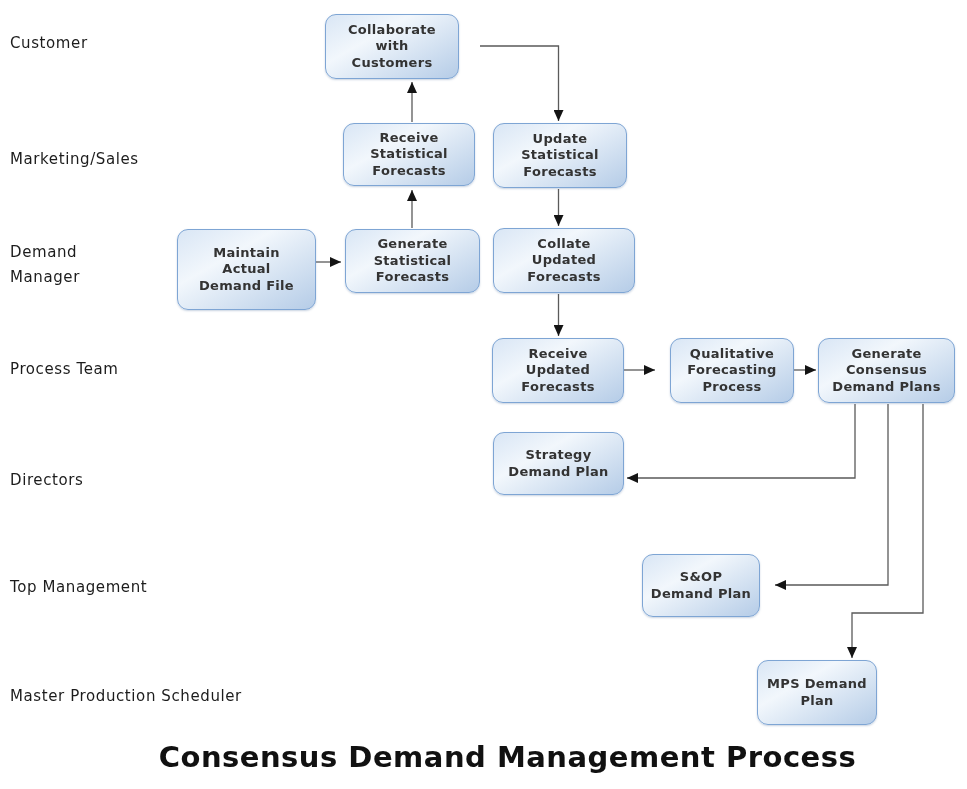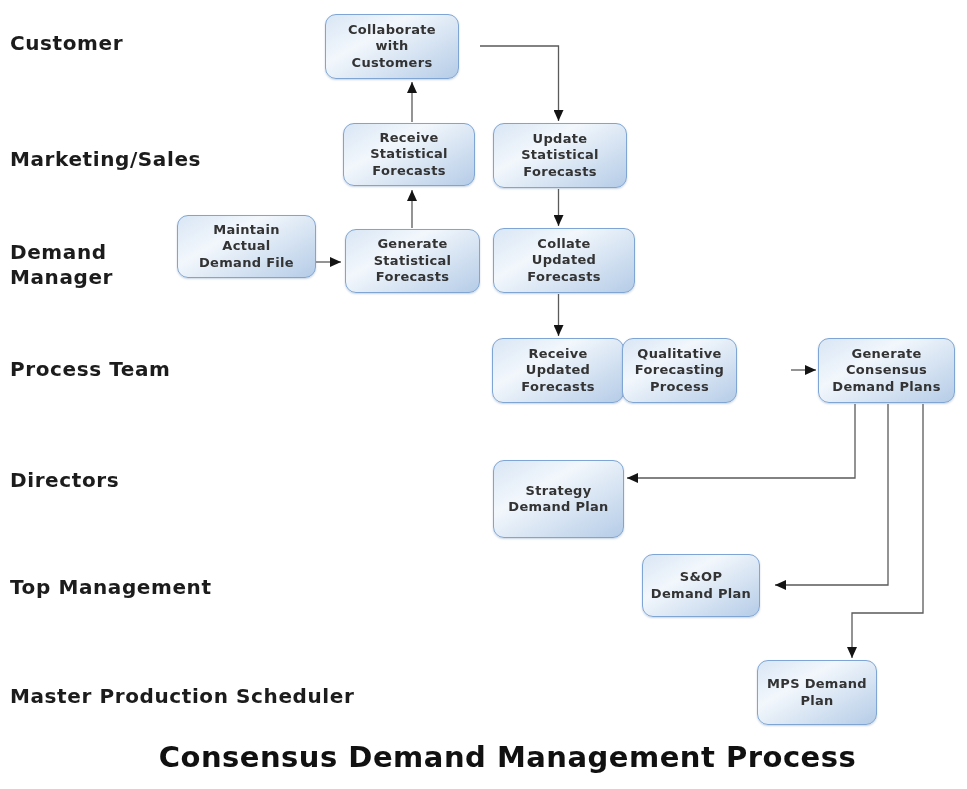"Customer" .lane-label { font-size: 20px -> 15px; font-weight: bold -> normal }
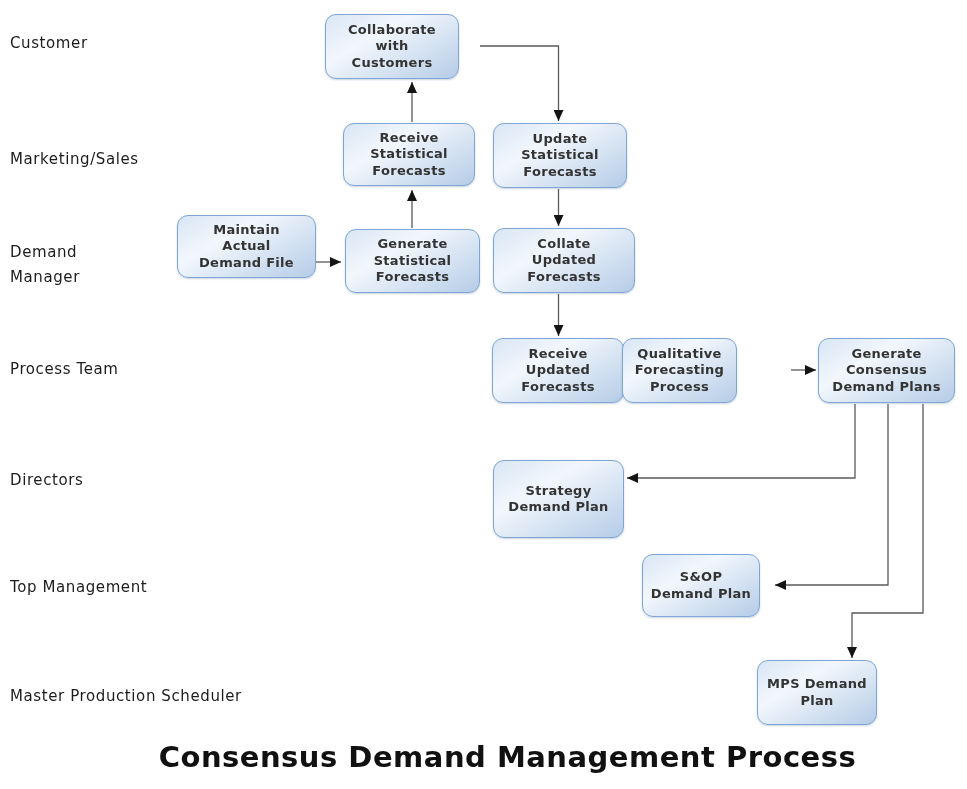"Maintain" div.node { height: 63px -> 81px; top: 215px -> 229px }
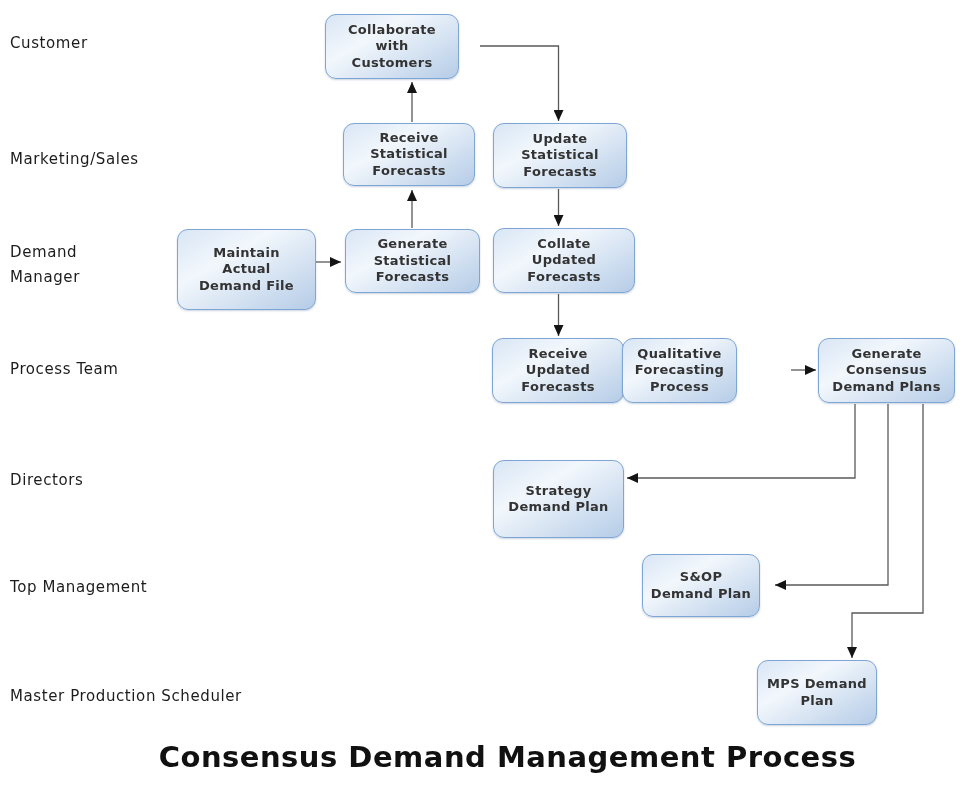"Qualitative" div.node { left: 622px -> 670px; width: 115px -> 124px }
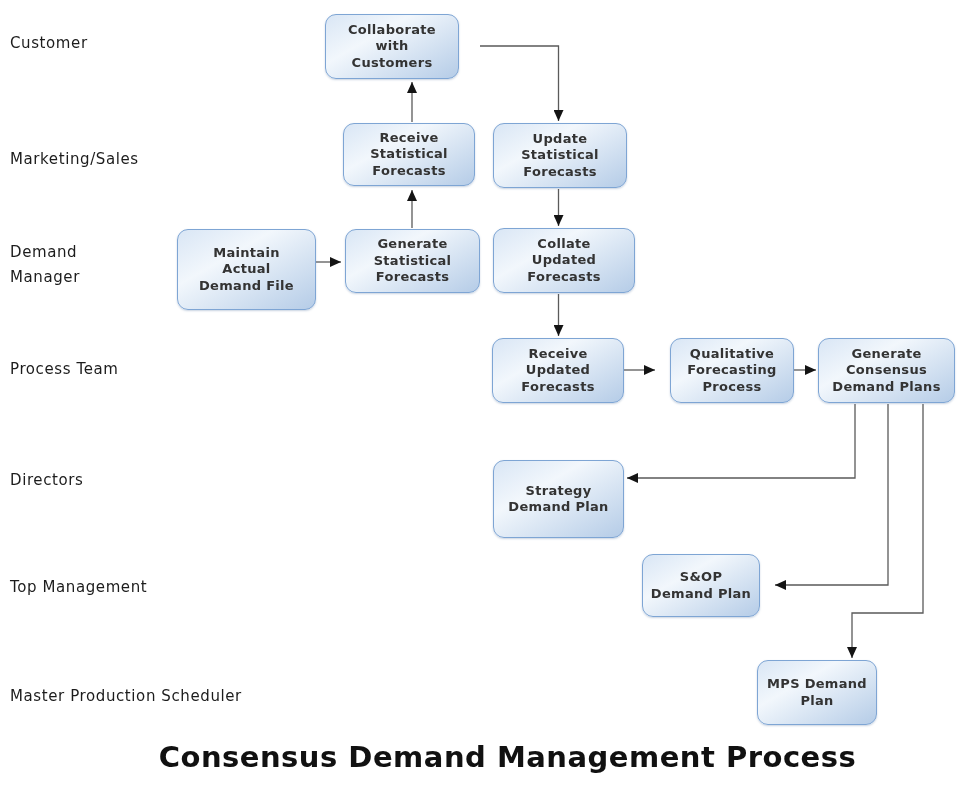"Strategy" div.node { height: 78px -> 63px; top: 460px -> 432px }
